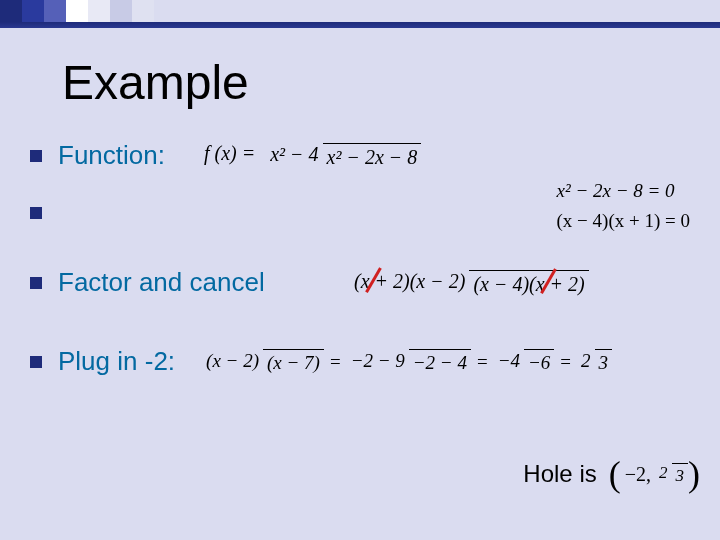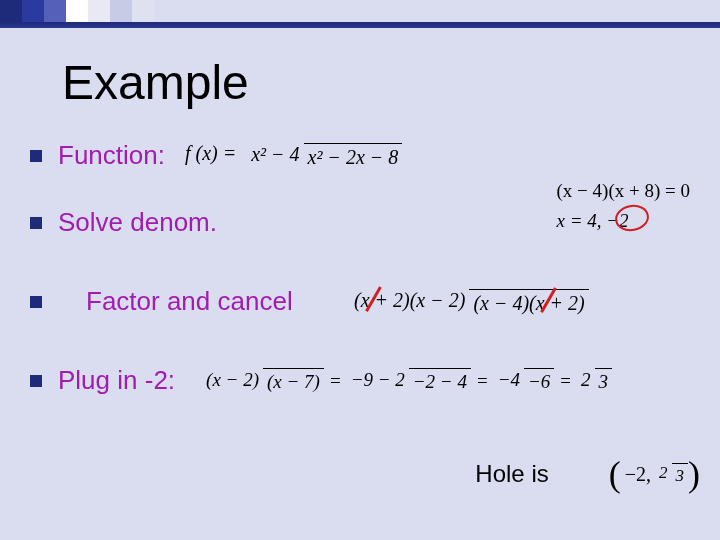"Function:" .label { color: #a21caf -> #0369a1 }
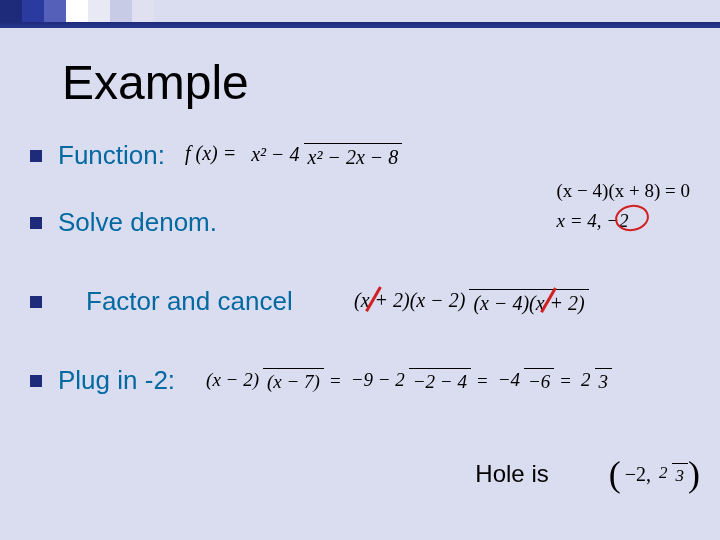"f (x) =" span { margin-left: none -> 19px }
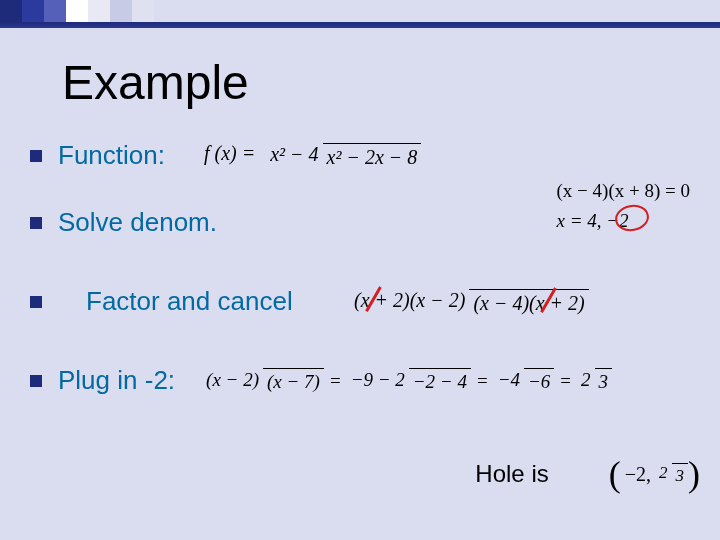"x² − 2x − 8 =" div.side-line { html: none -> <div><i>x² − 2x − 8 = 0</i></div> }
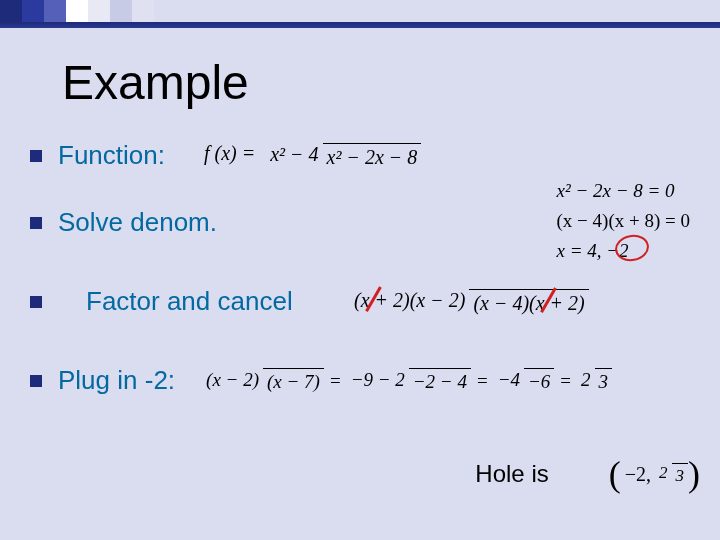"Solve denom." span.label { html: <span>Solve denom.</span> -> none }
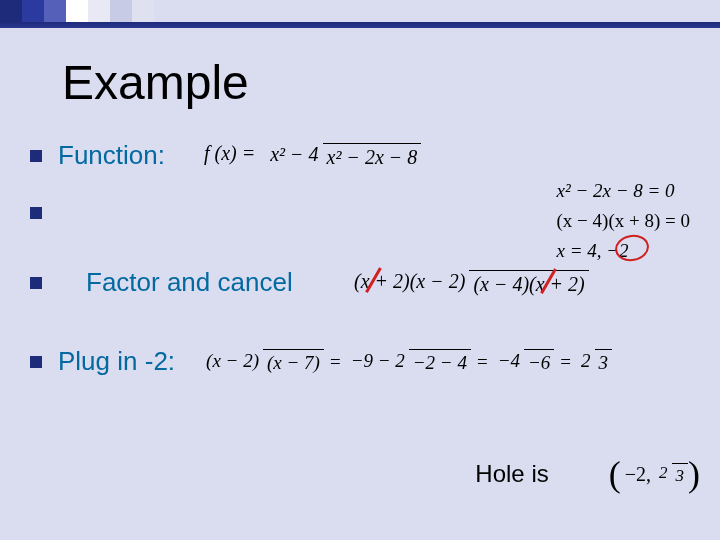"(x − 4)(x + 8)" span { text: 8 -> 1 }
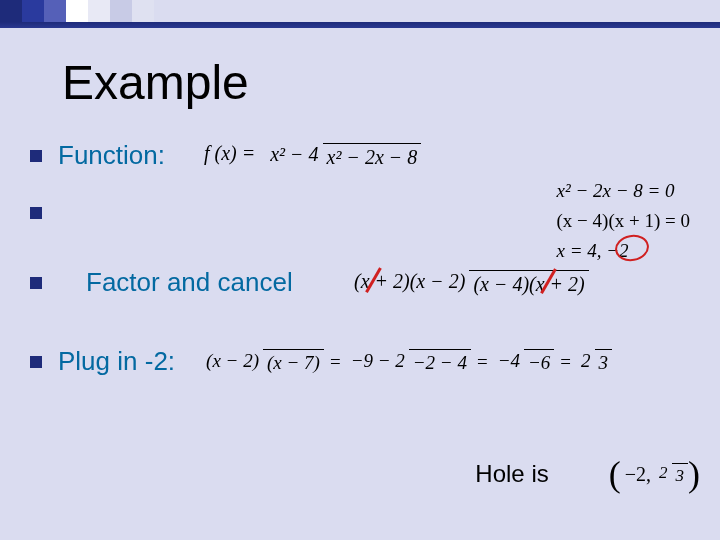"x = 4, −2" div.side-line { html: <div> <i>x = 4, −2</i> <span></span> </div> -> none }
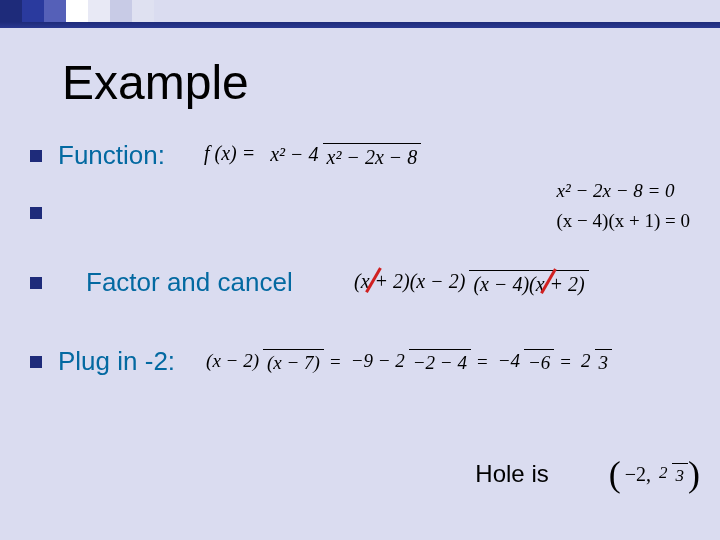"Factor and cancel" .r3 { gap: 28px -> none }
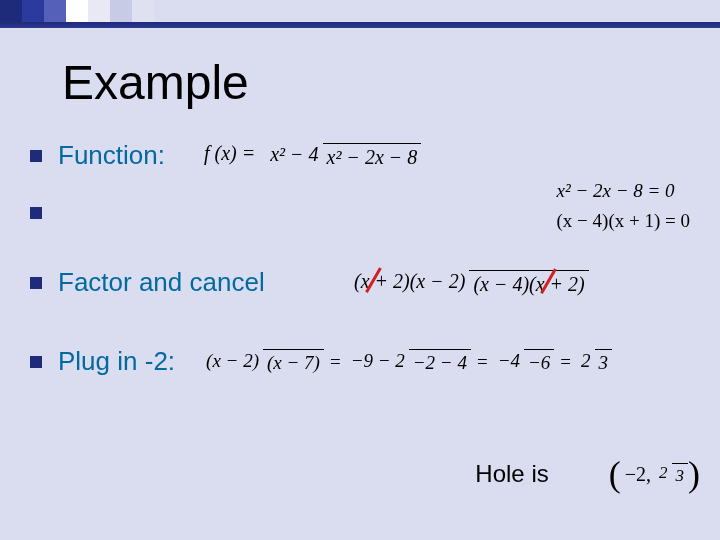"−9 − 2" span.num { text: 9 − 2 -> 2 − 9 }
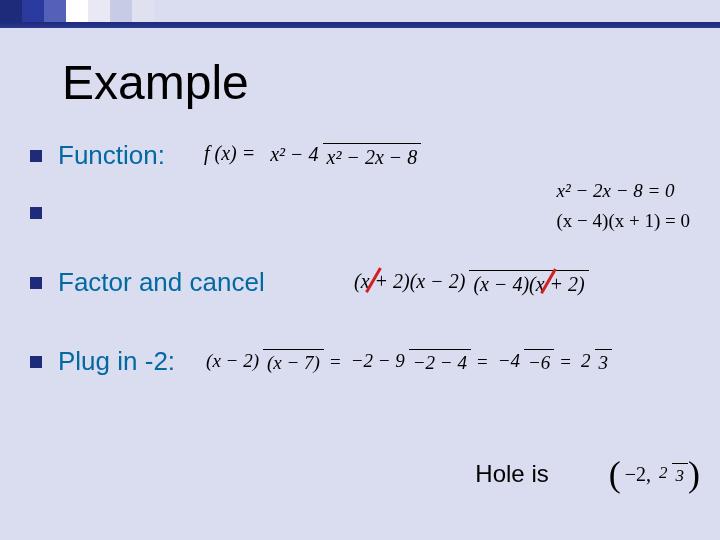"Hole is" .hole { gap: 48px -> none }
